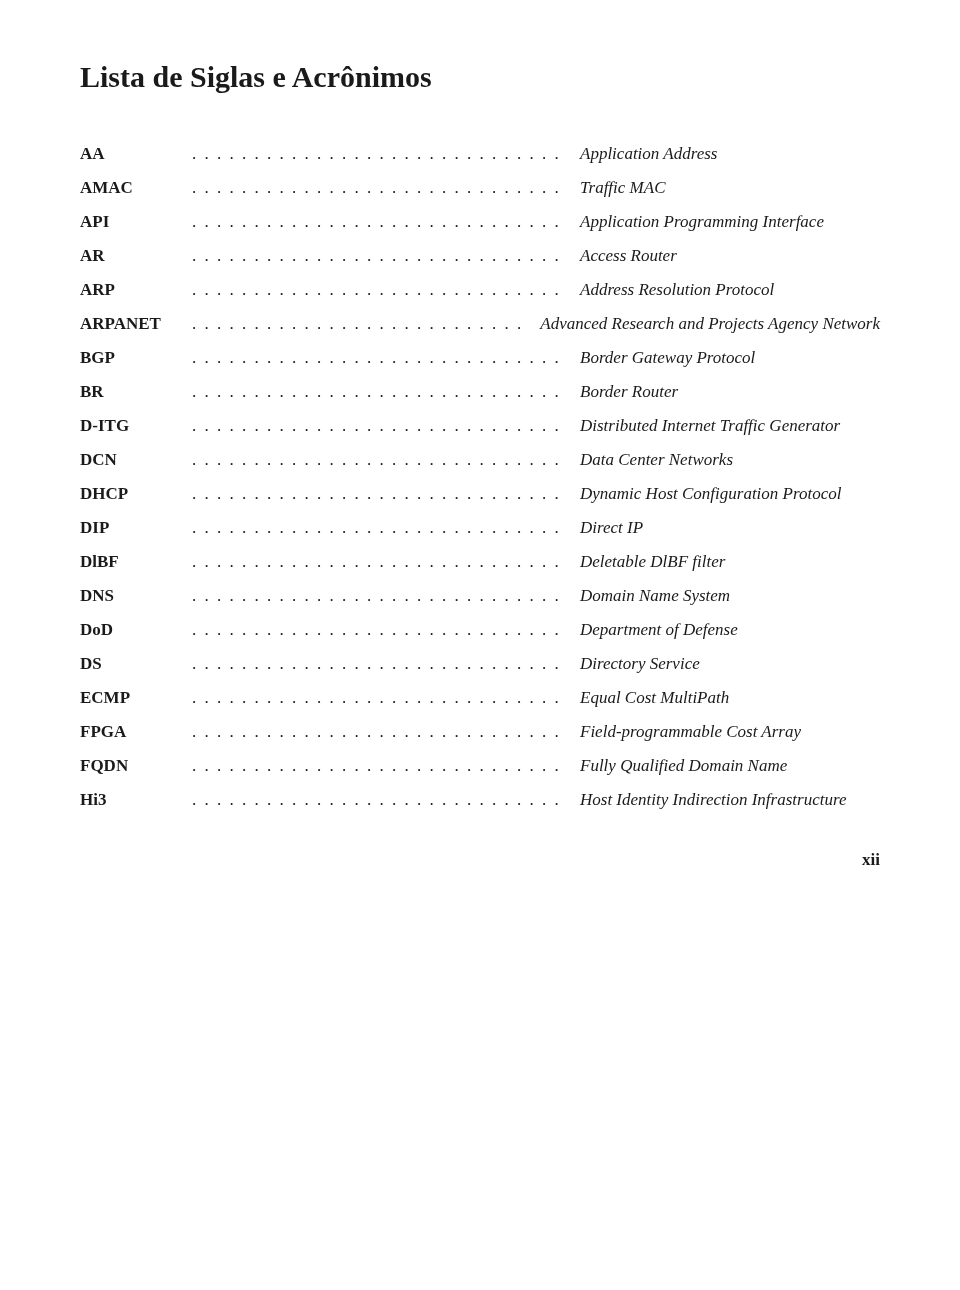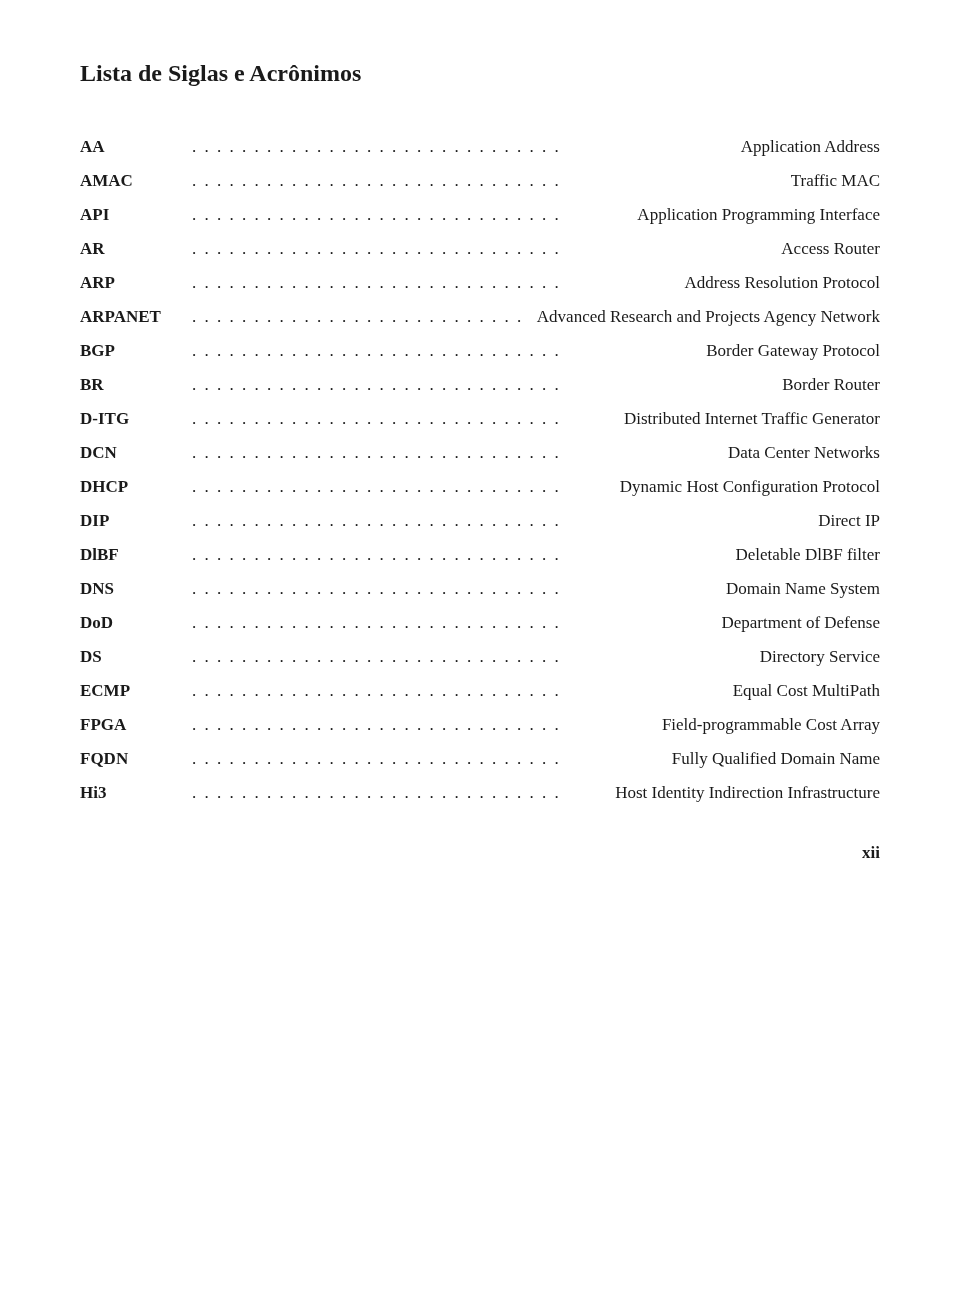"Lista de Siglas e Acrônimos" h1 { font-size: 24px -> 30px }
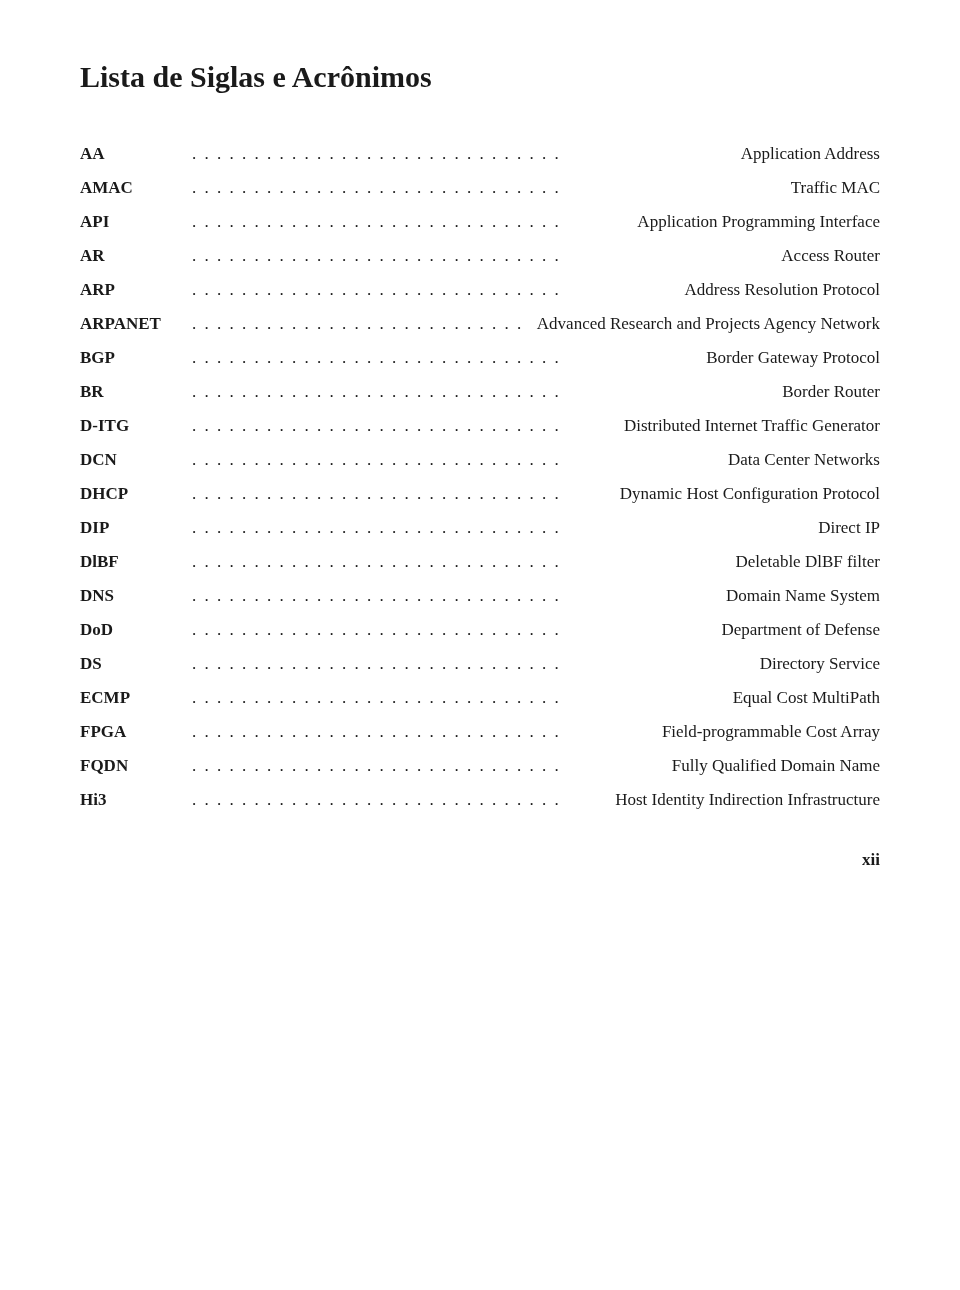"Application Address" .acronym-definition { font-style: none -> italic; text-align: right -> left }
